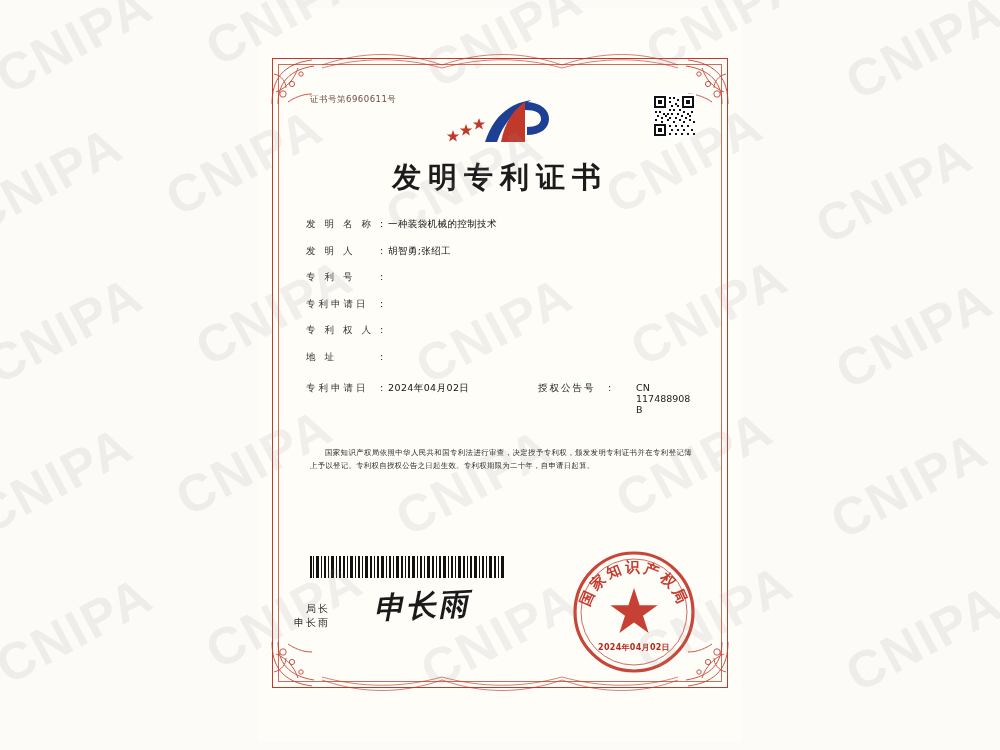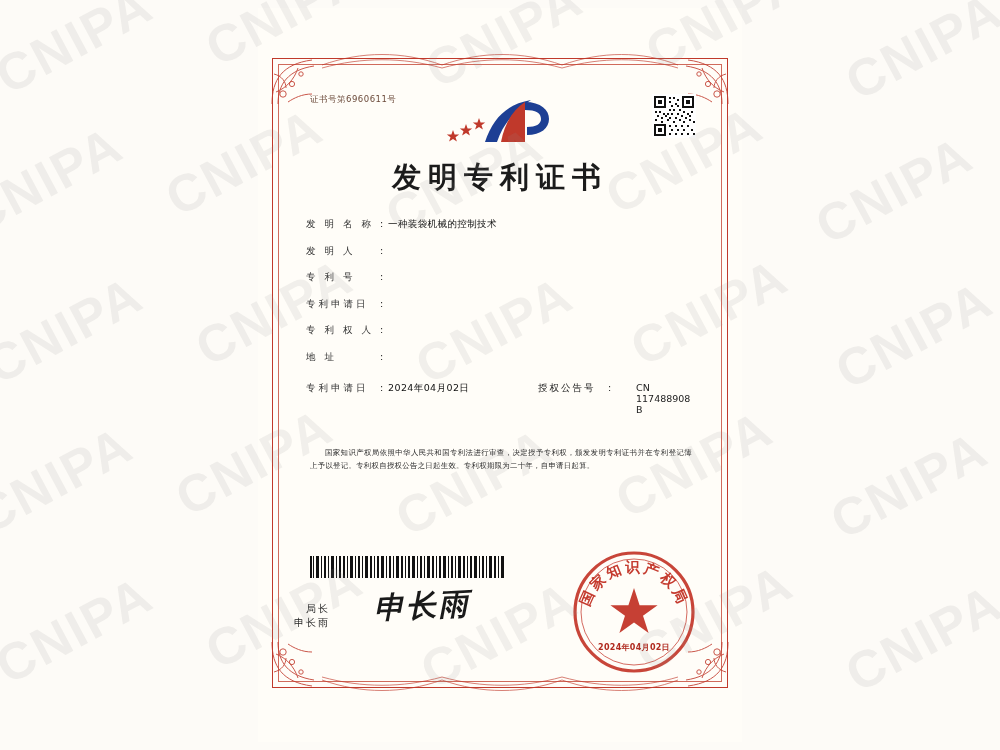"胡智勇;张绍工" div.fvalue { html: none -> <div>胡智勇;张绍工</div> }
